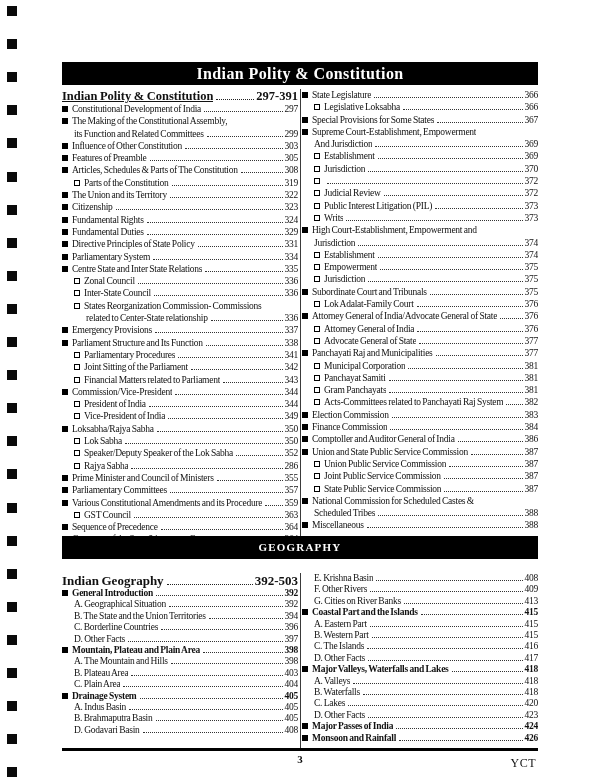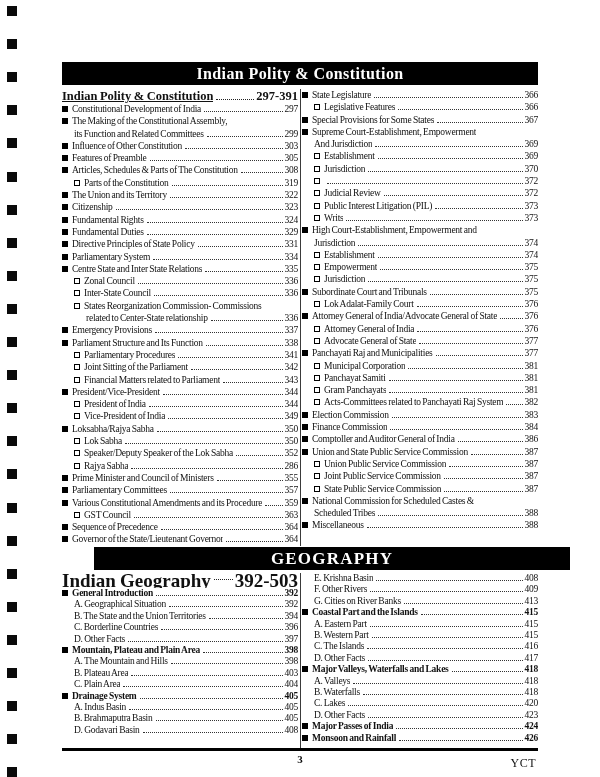"Legislative Features" span.txt { text: Features -> Loksabha }
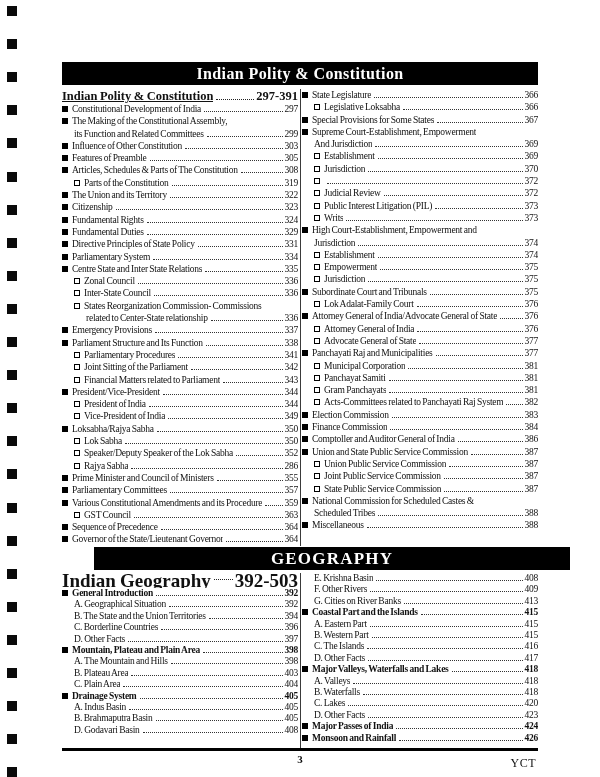"President/Vice-President" span.txt { text: President/Vice-President -> Commission/Vice-President }
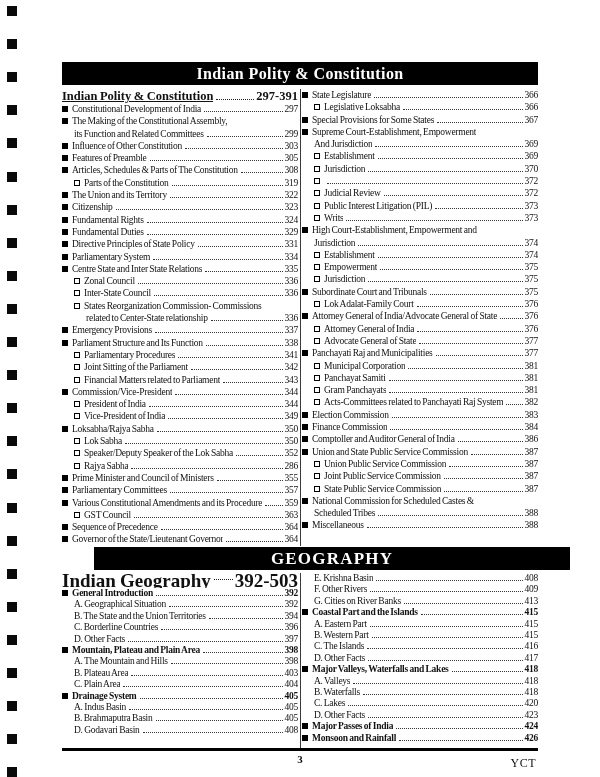"GEOGRAPHY" .bar2 { font-size: 17px -> 11px; margin-left: 32px -> none; top: 547px -> 536px }
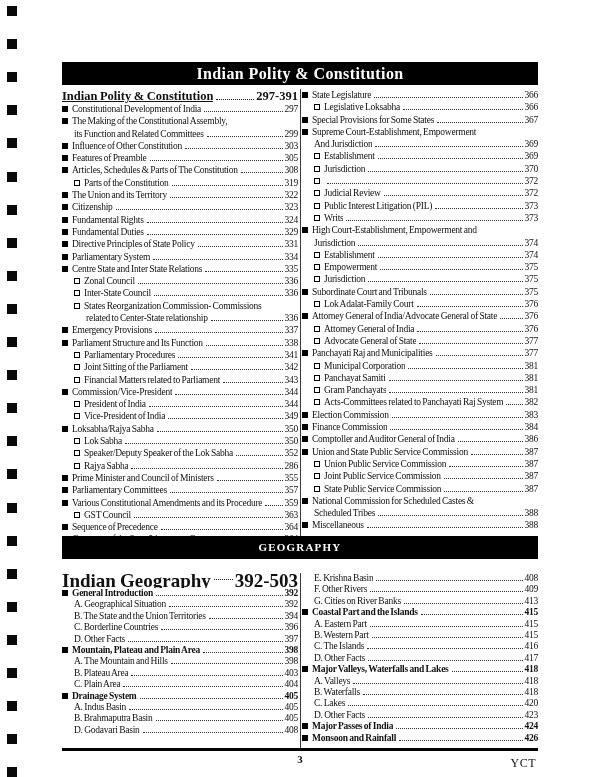"Indian Geography" #sec2 .title { align-items: center -> none; font-size: 19px -> 13px }
